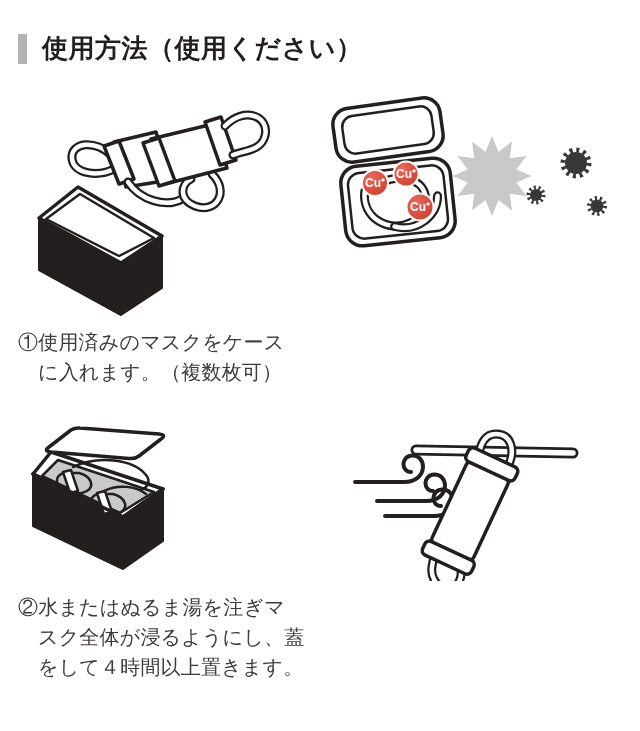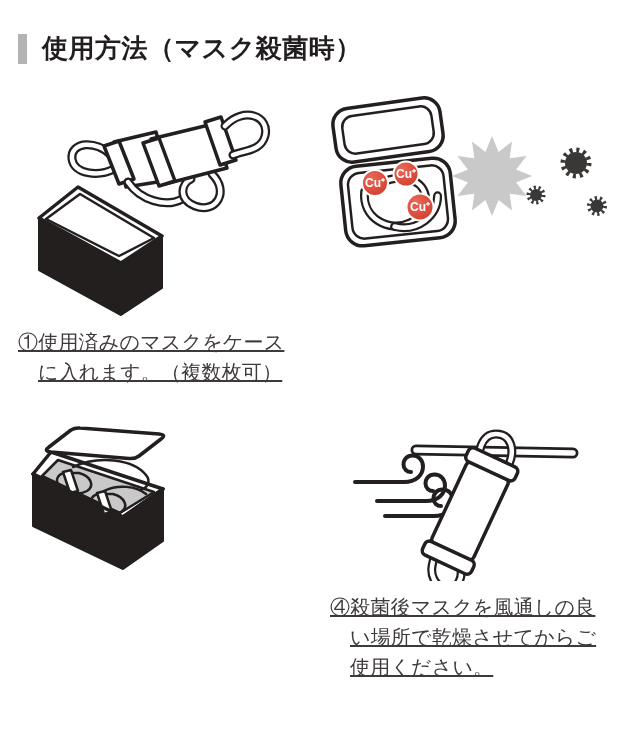"使用方法（マスク殺菌時）" div.title { text: マスク殺菌時 -> 使用ください }
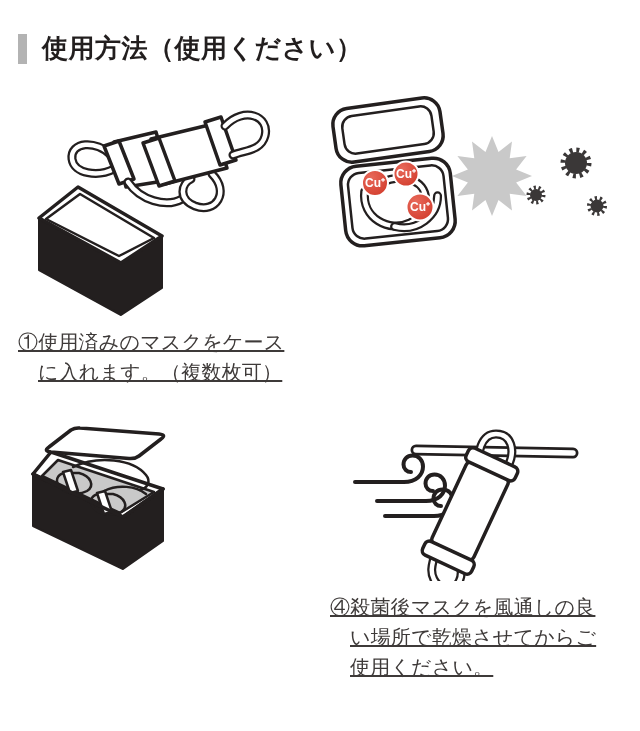"①使用済みのマスクをケース" .caption { text-decoration: underline -> none }
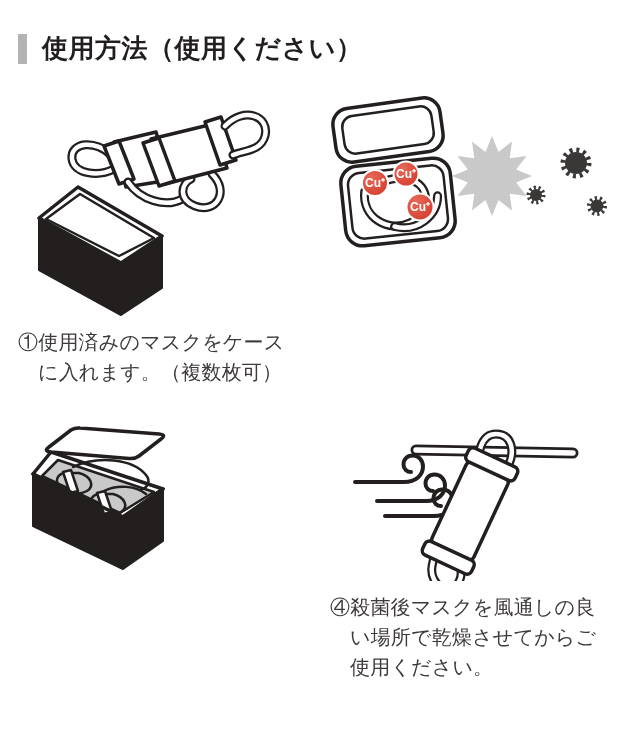"②水またはぬるま湯を注ぎマ" p.caption { html: none -> <p>②水またはぬるま湯を注ぎマ スク全体が浸るようにし、蓋 をして４時間以上置きます。</p> }
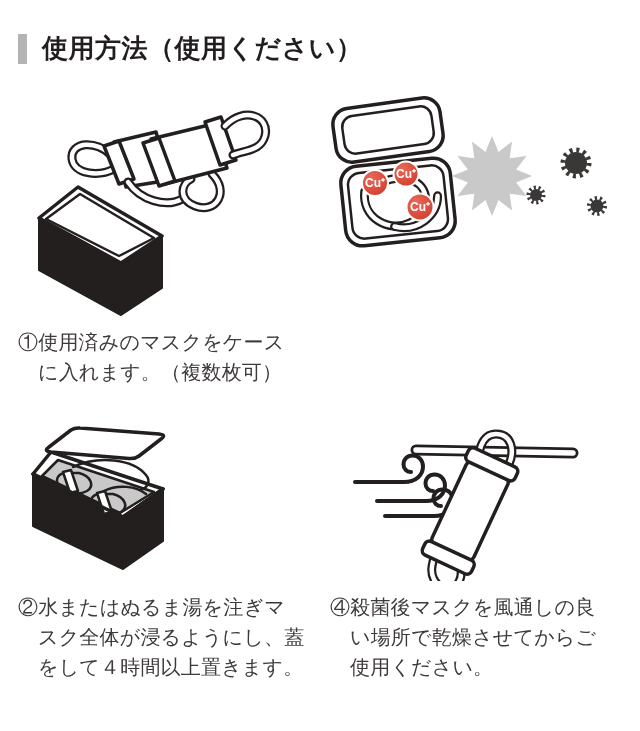"④殺菌後マスクを風通しの良" p.caption { html: <p>④殺菌後マスクを風通しの良 い場所で乾燥させてからご 使用ください。</p> -> none }
